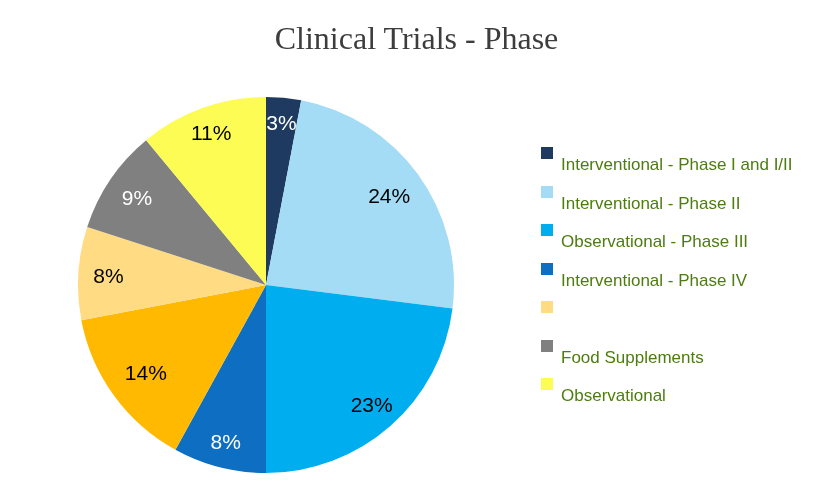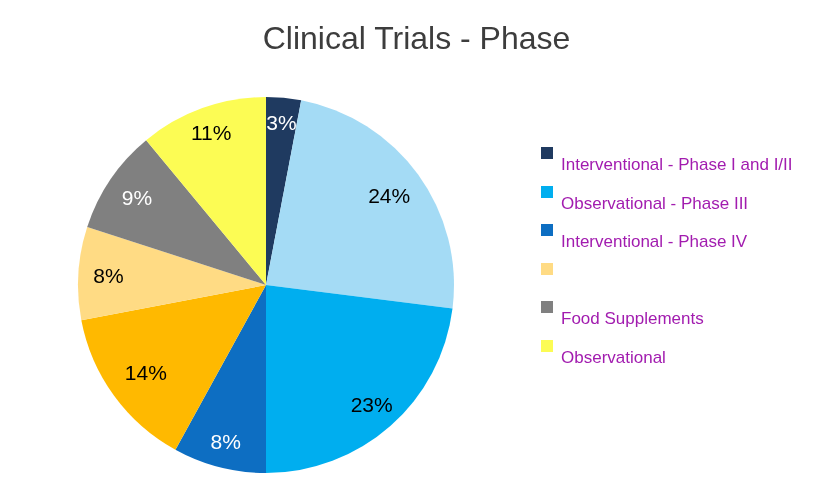"Clinical Trials - Phase" .title { font-family: none -> Liberation Serif, serif }
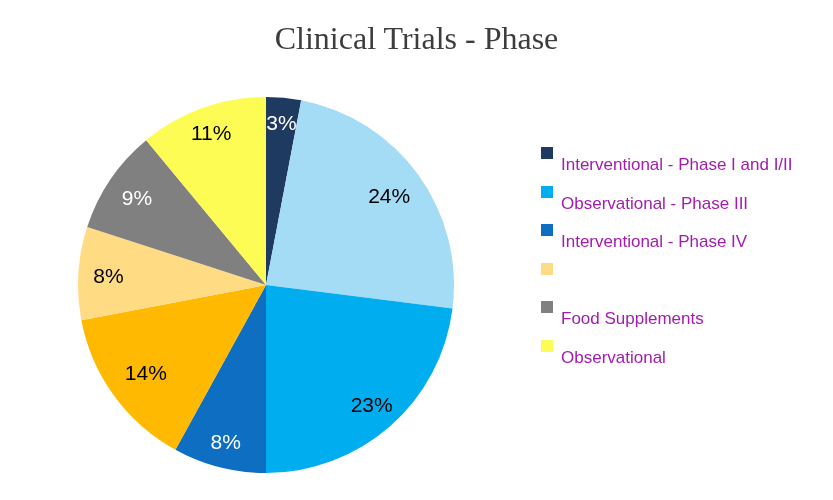"Interventional - Phase I and" .legend-label { color: #a21caf -> #4d7c0f }
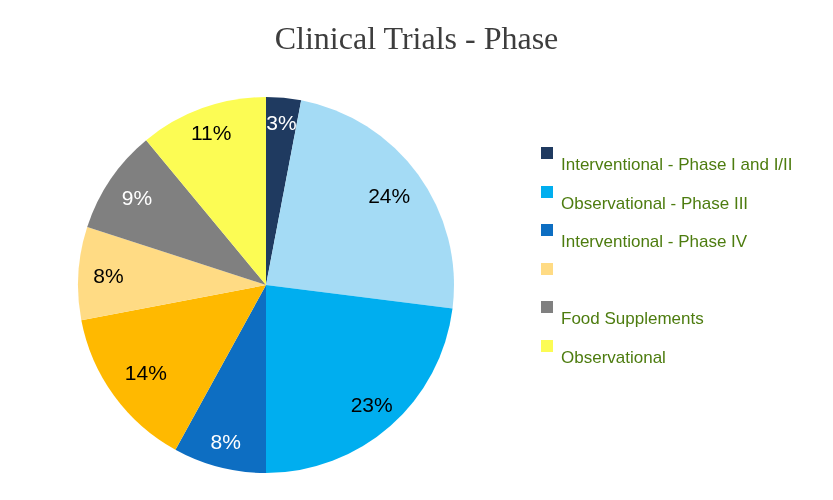"Interventional - Phase II" div.legend-item { html: none -> <div> <span></span> <span>Interventional - Phase II</span> </div> }
